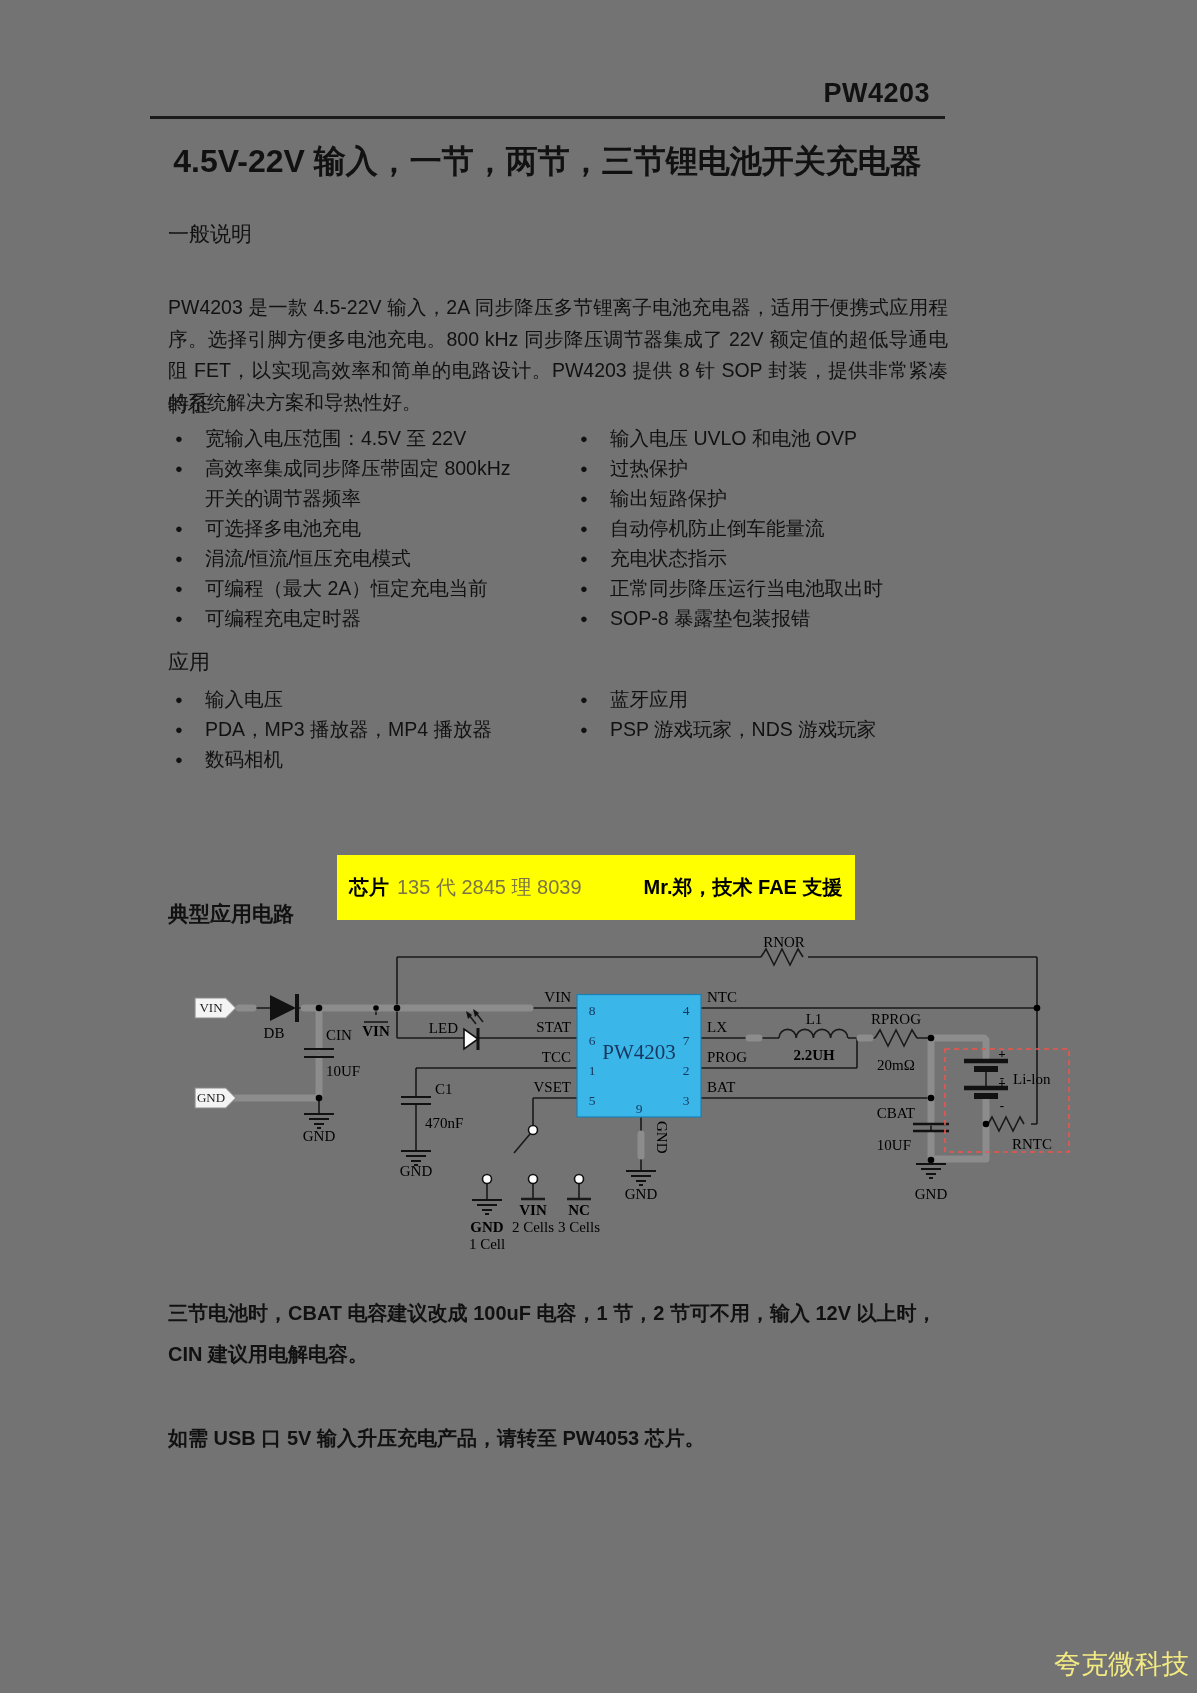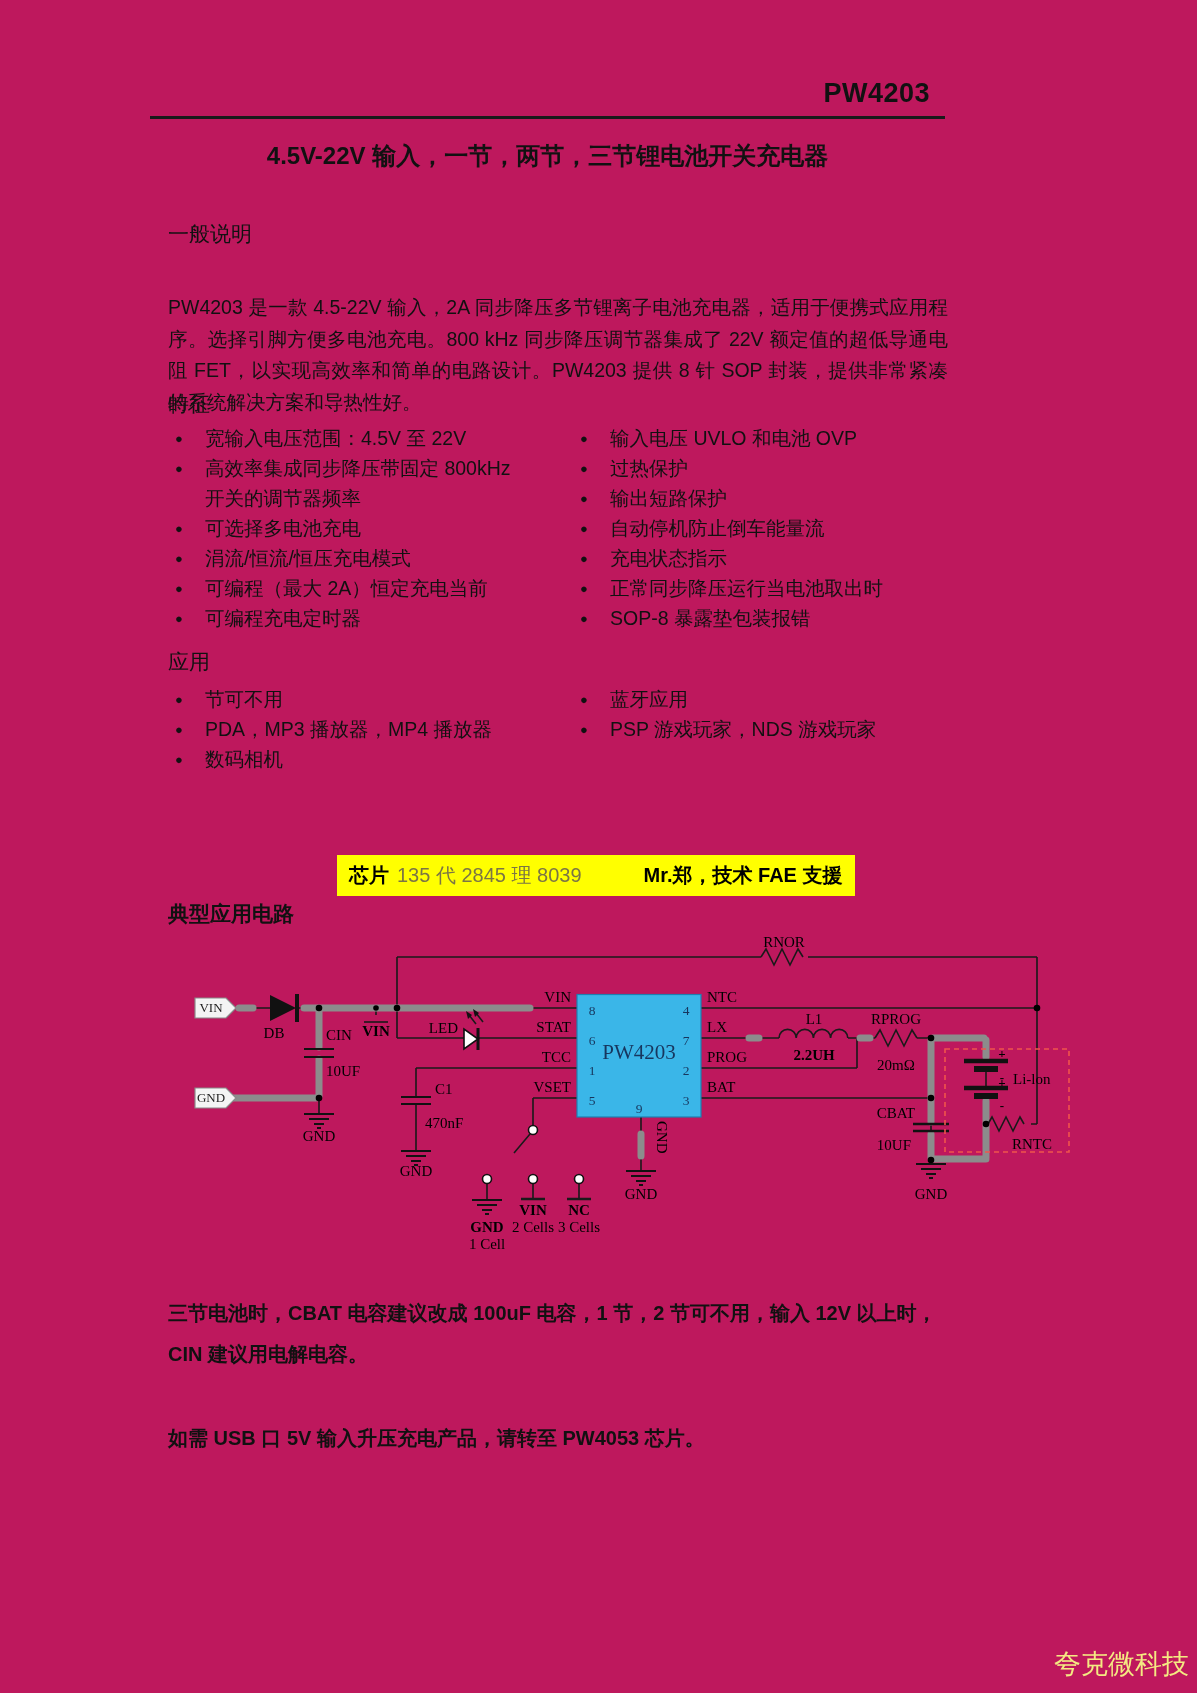"PW4203" .page { background: #be185d -> #737373 }
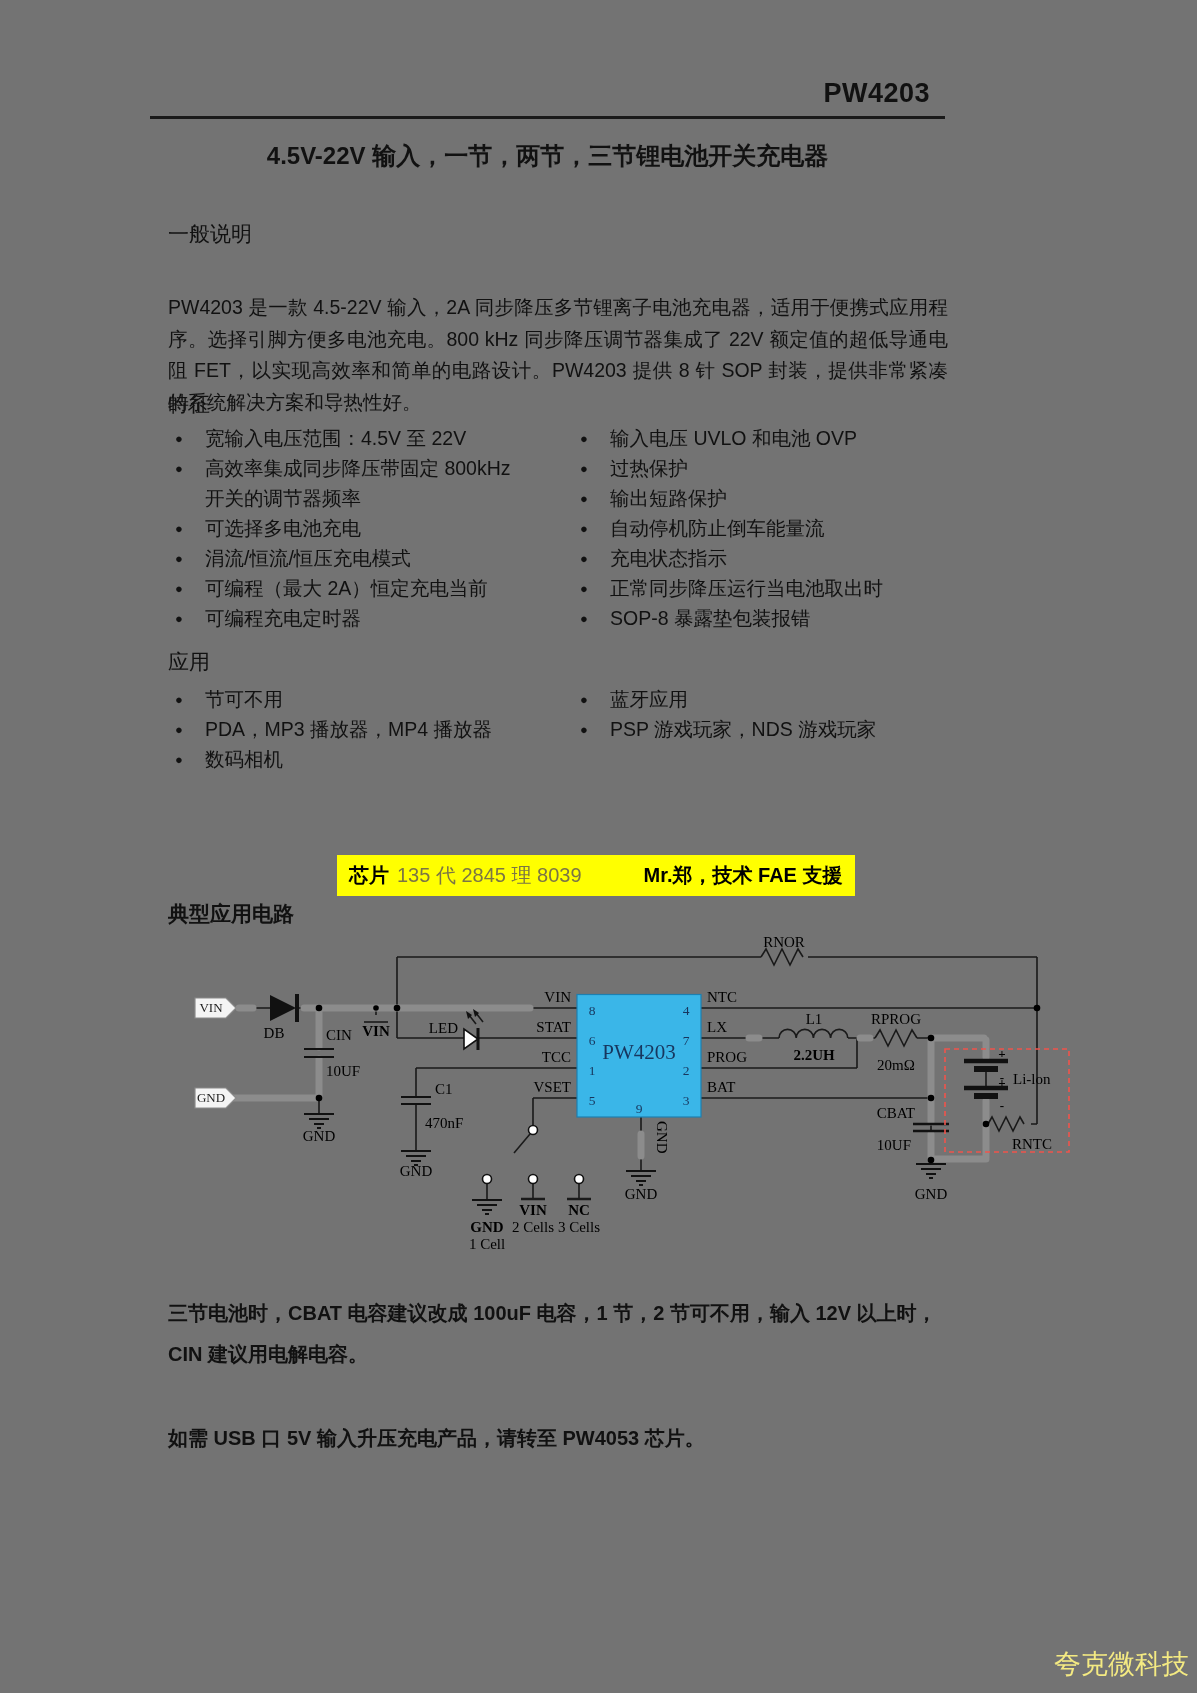"4.5V-22V 输入，一节，两节，三节锂电池开关充电器" .doc-title { font-size: 24px -> 32px }
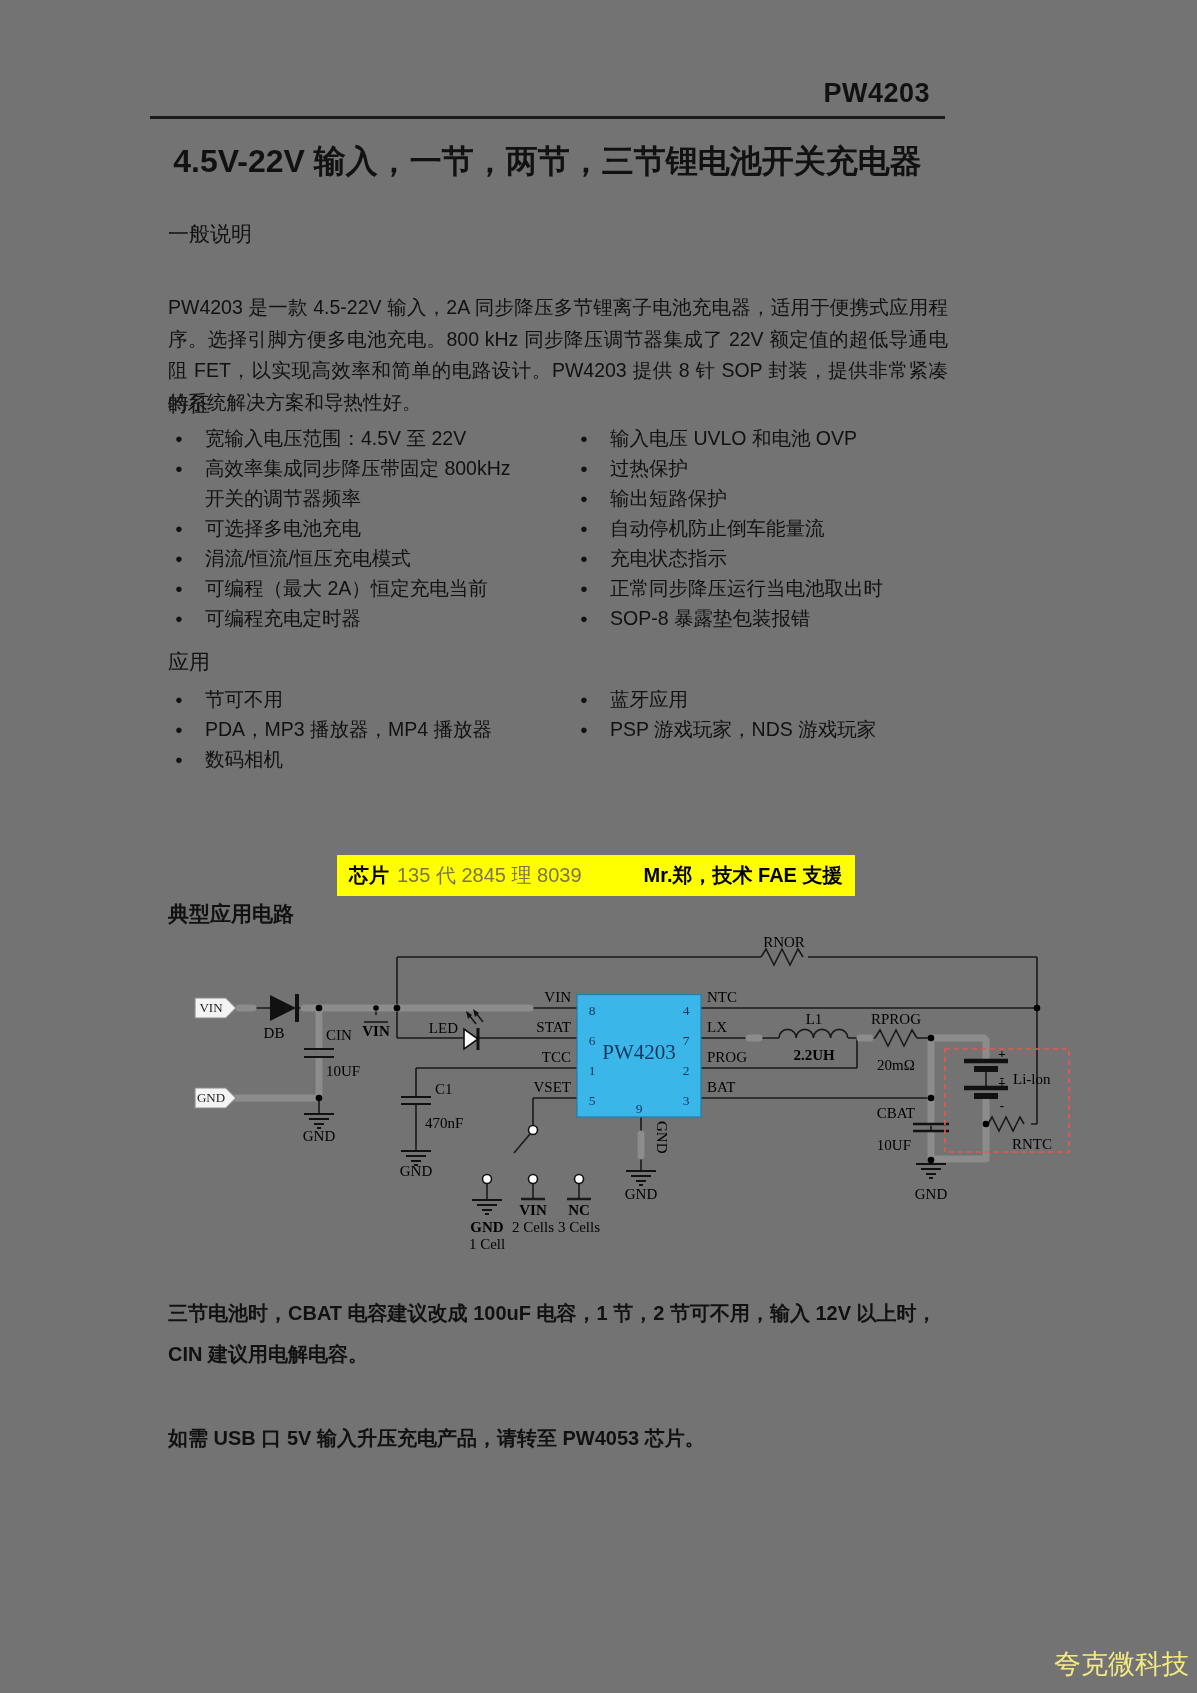"节可不用" span { text: 节可不用 -> 输入电压 }
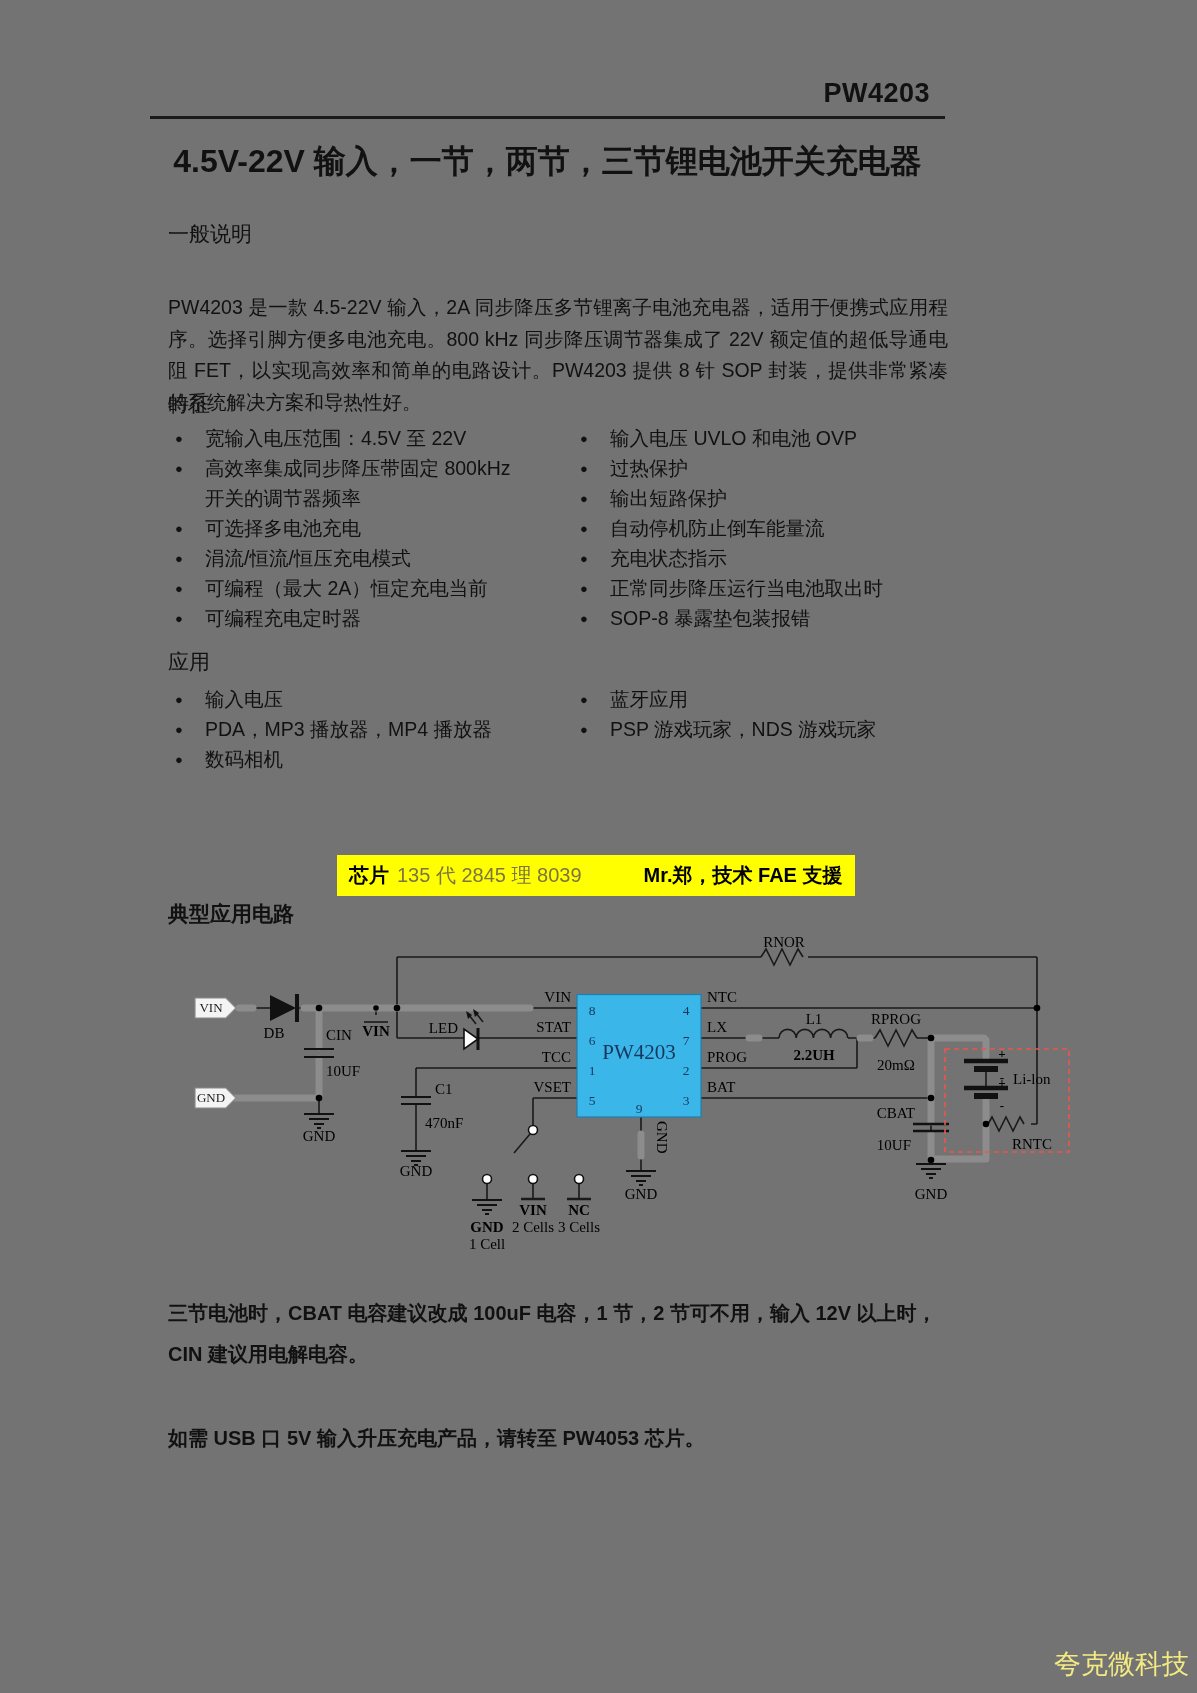"芯片" .hl { padding: 0 12px -> 12px 12px }
